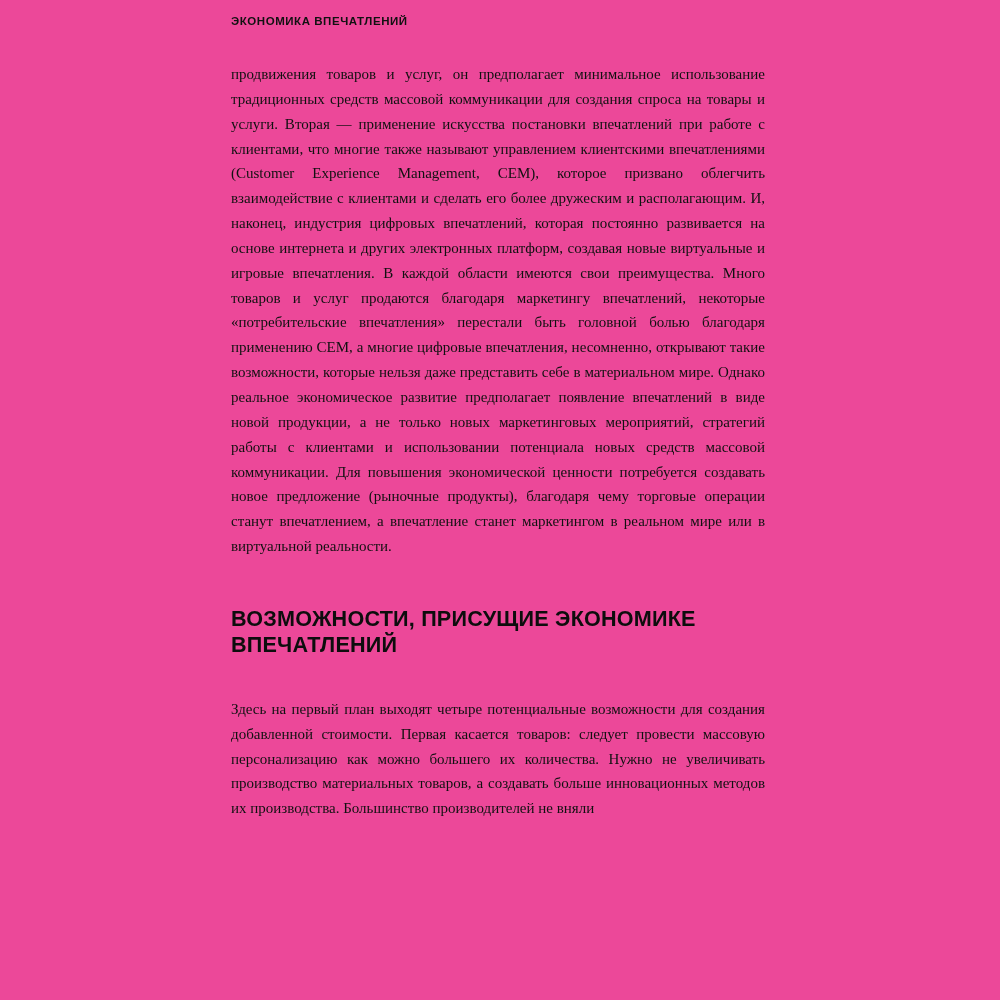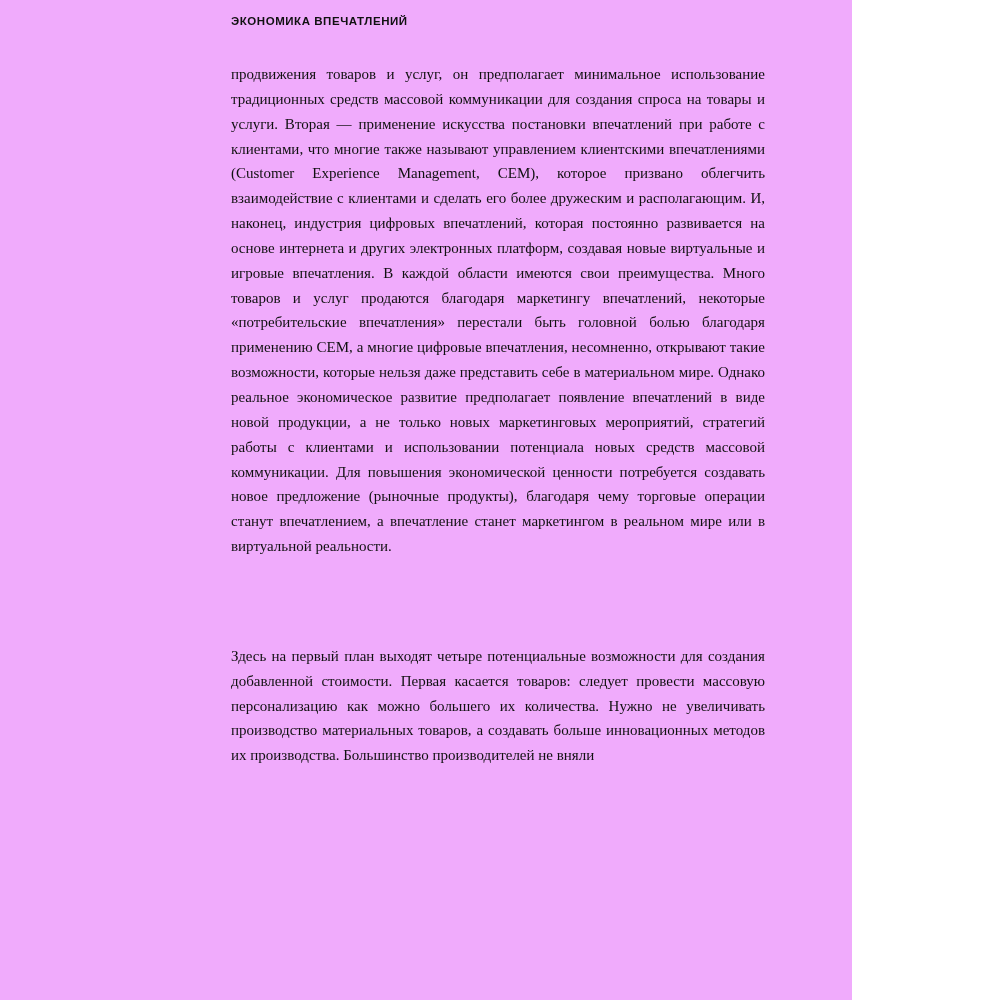"ЭКОНОМИКА ВПЕЧАТЛЕНИЙ" #page { background: #f0abfc -> #ec4899; width: 852px -> 1000px }
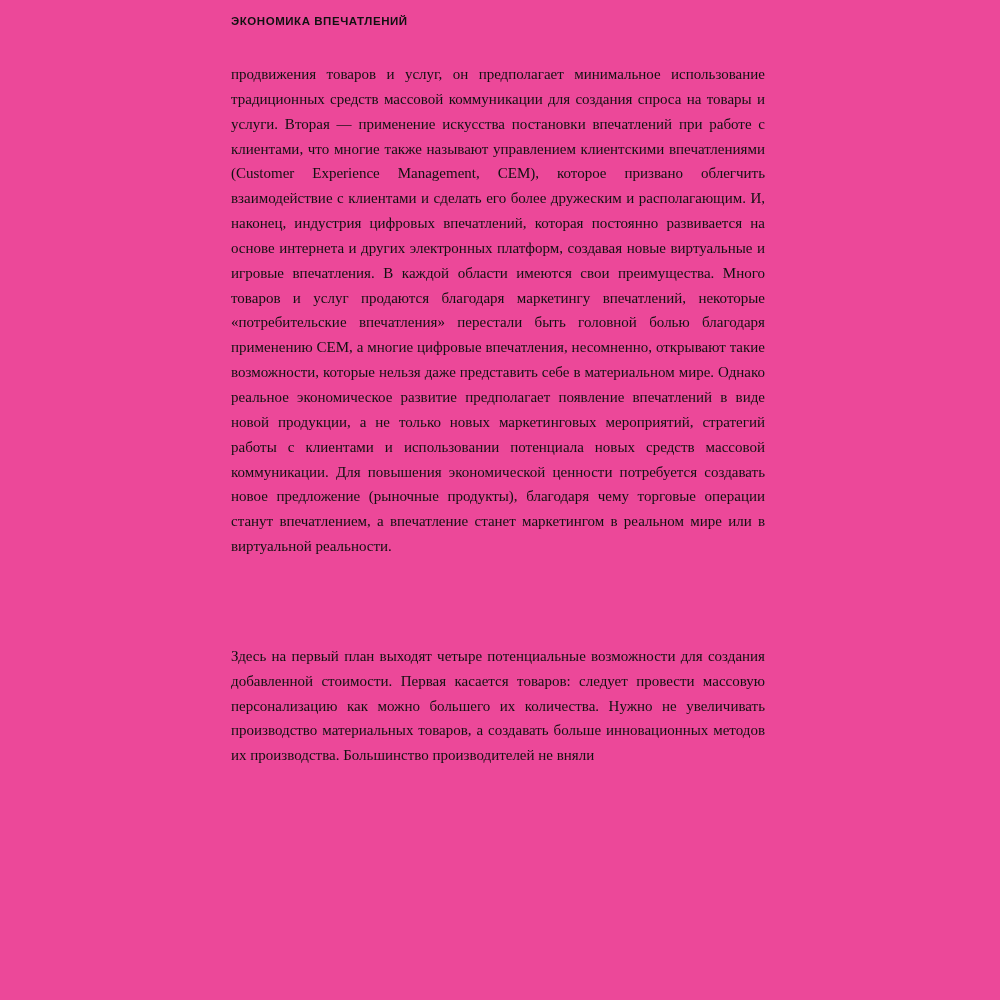"ВОЗМОЖНОСТИ, ПРИСУЩИЕ ЭКОНОМИКЕ" h2.section-heading { html: none -> <h2>ВОЗМОЖНОСТИ, ПРИСУЩИЕ ЭКОНОМИКЕ ВПЕЧАТЛЕНИЙ</h2> }
